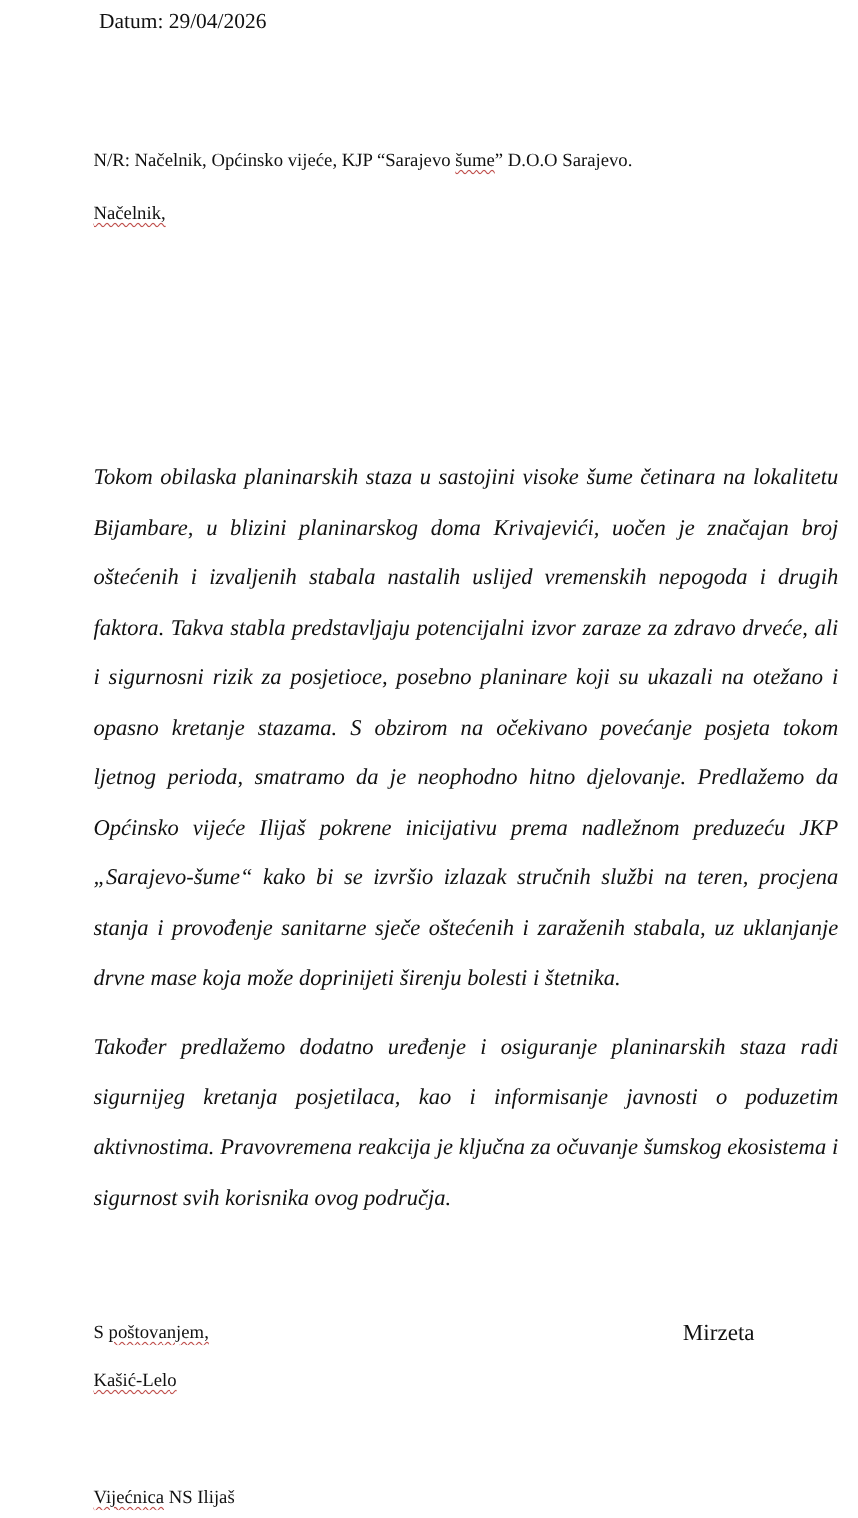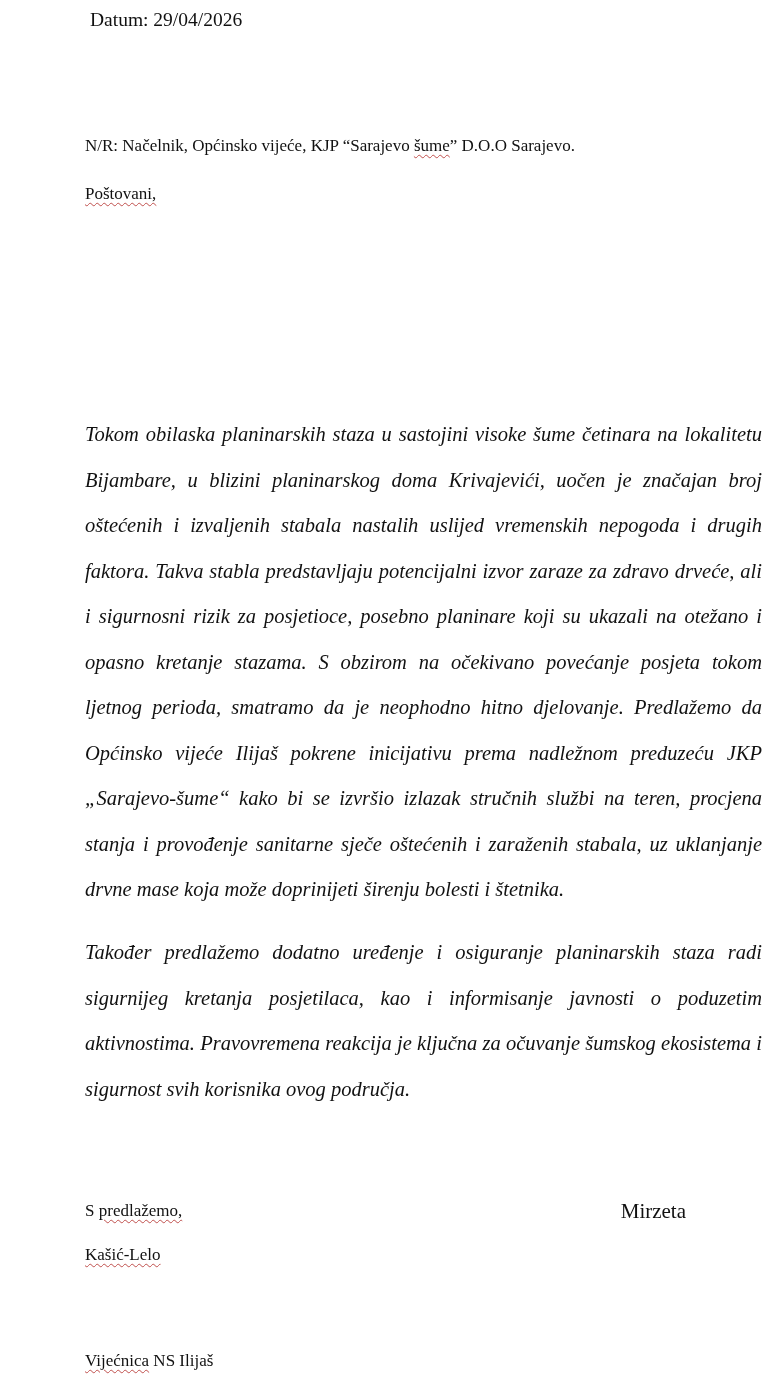"Poštovani," span.squiggle { text: Poštovani -> Načelnik }
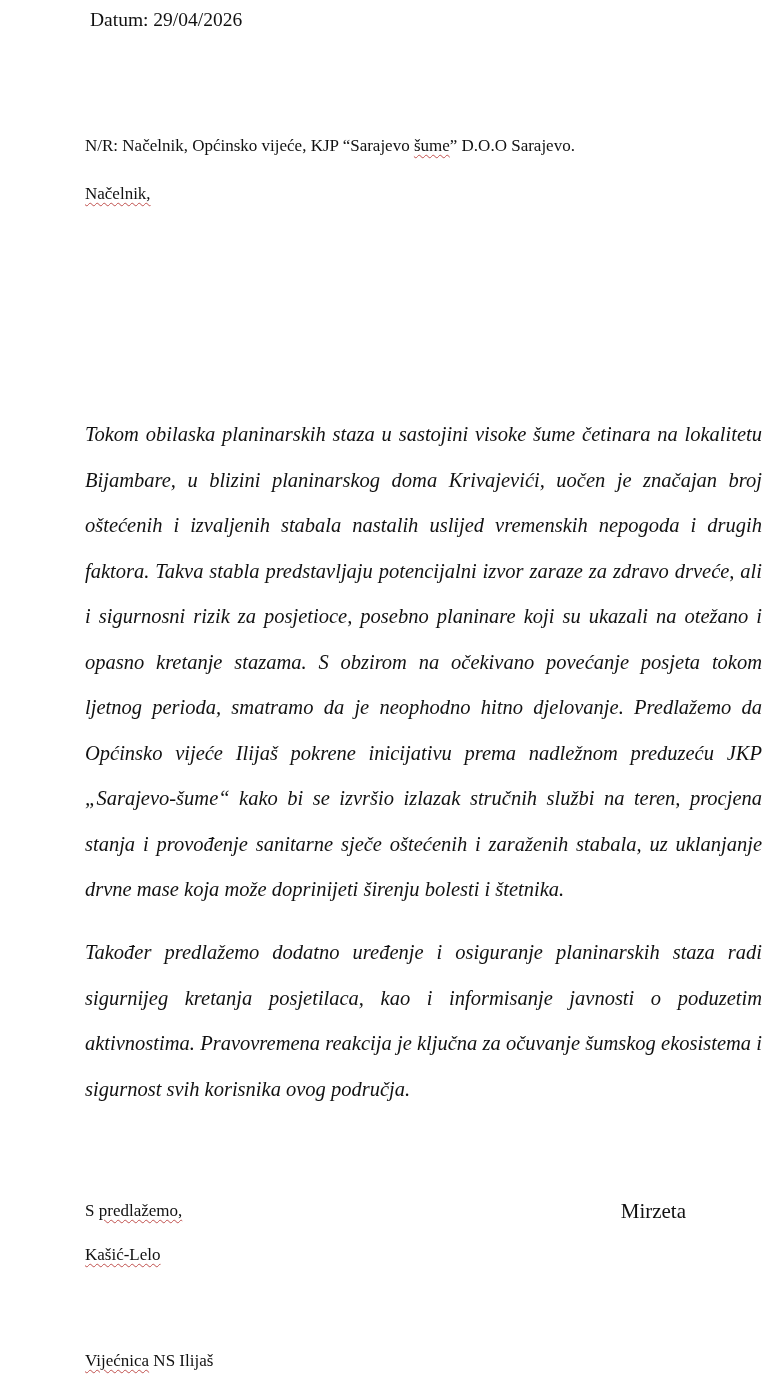"predlažemo," span.squiggle { text: predlažemo -> poštovanjem }
